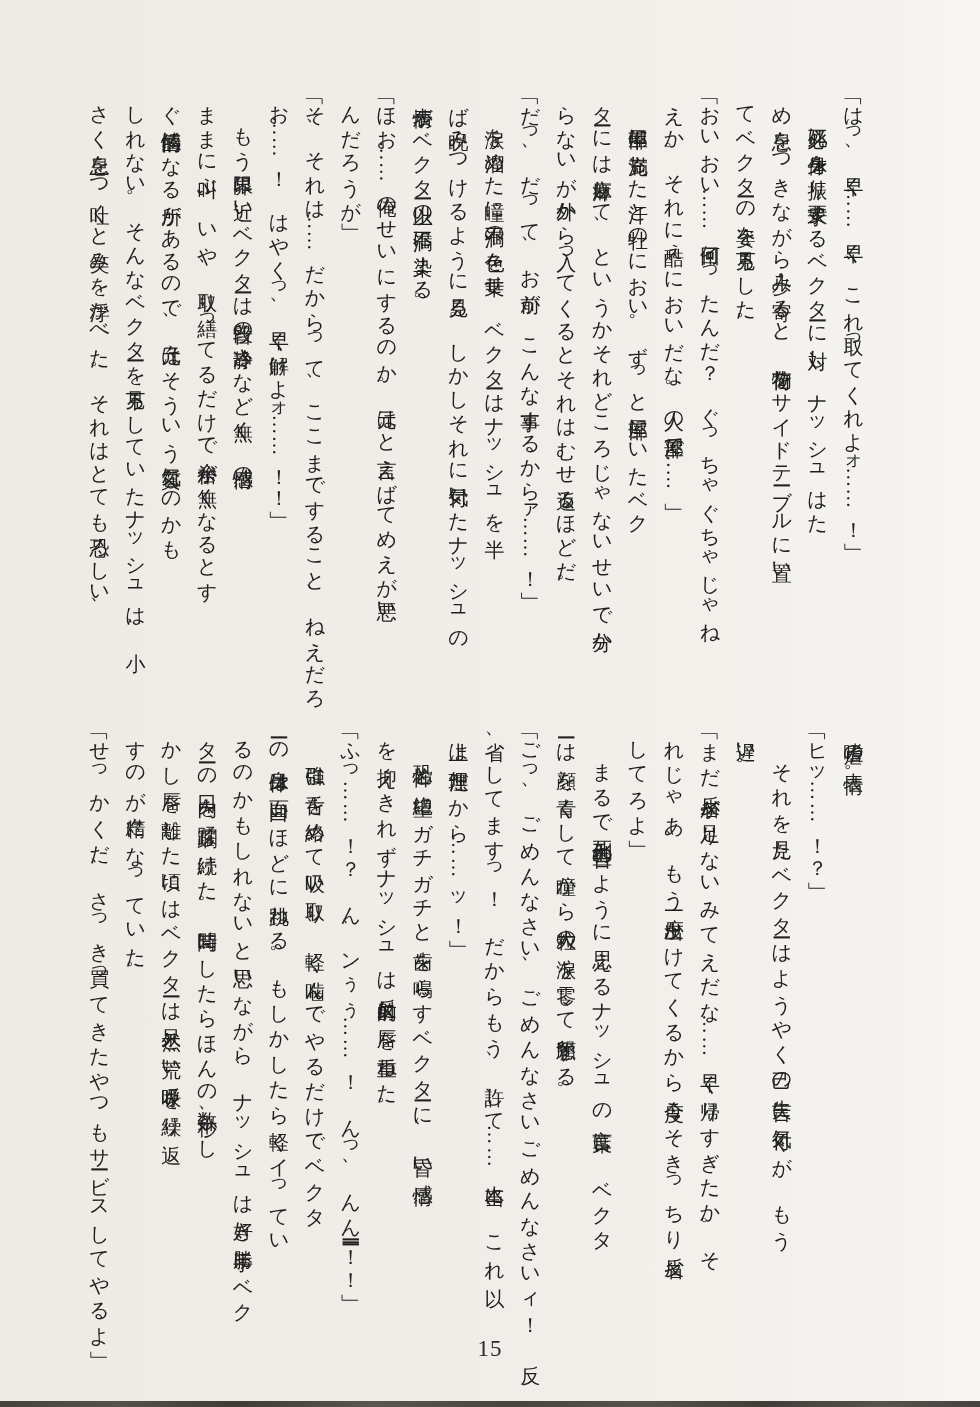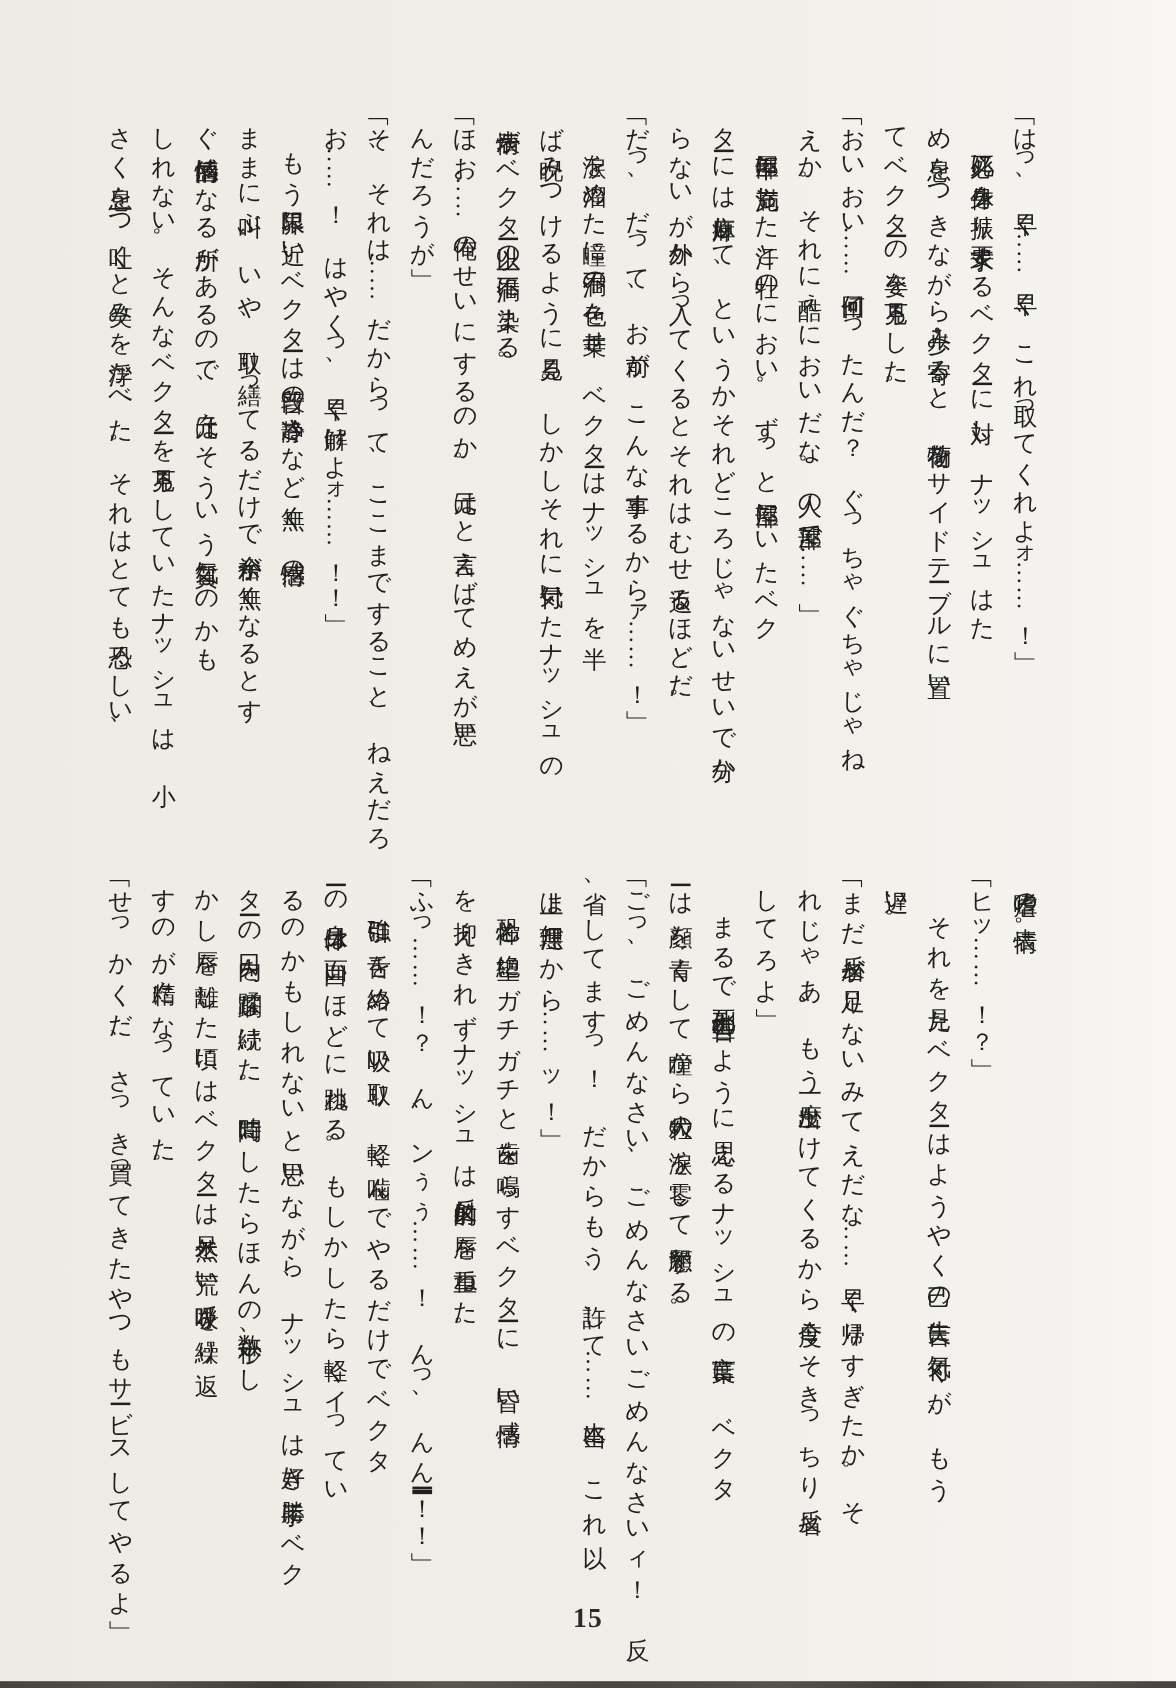"15" .page-number { font-weight: bold -> none }
